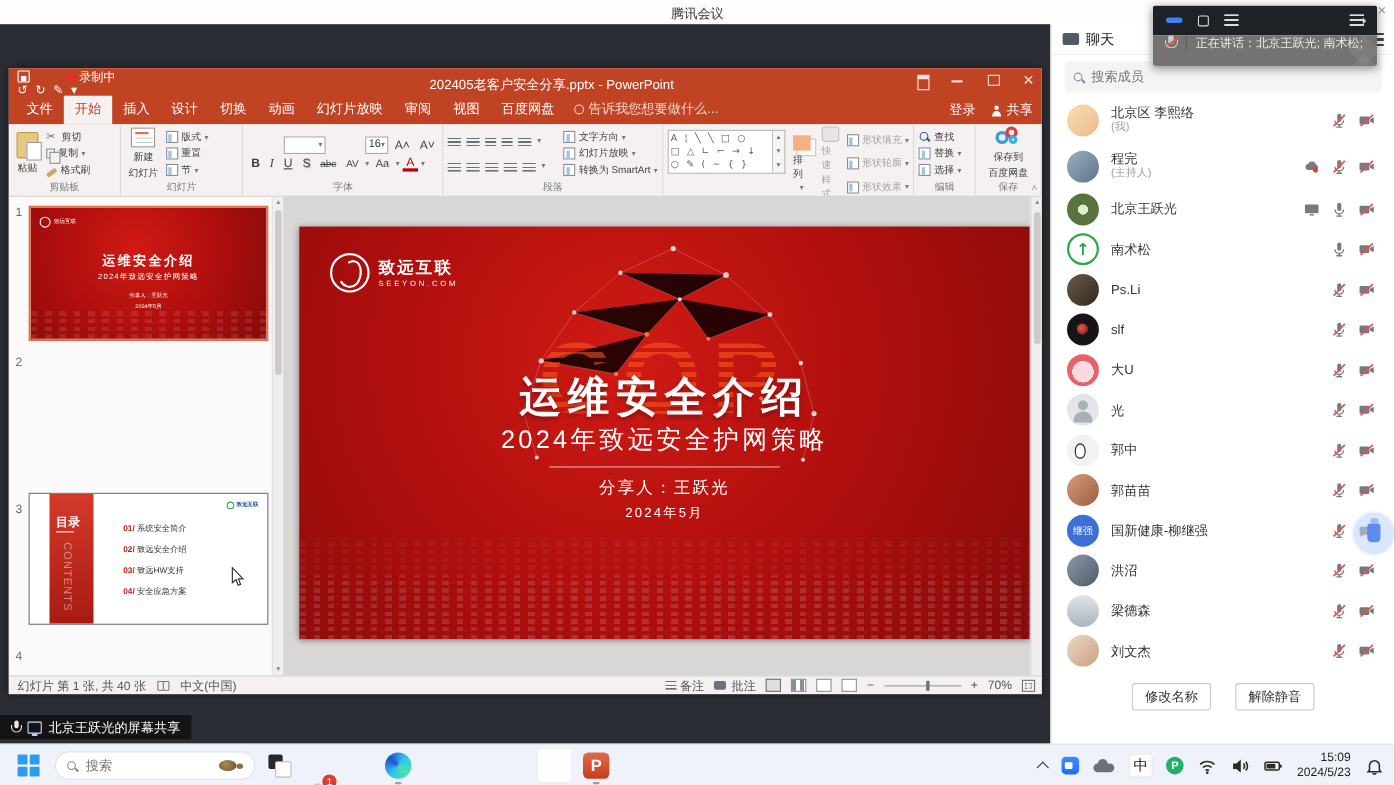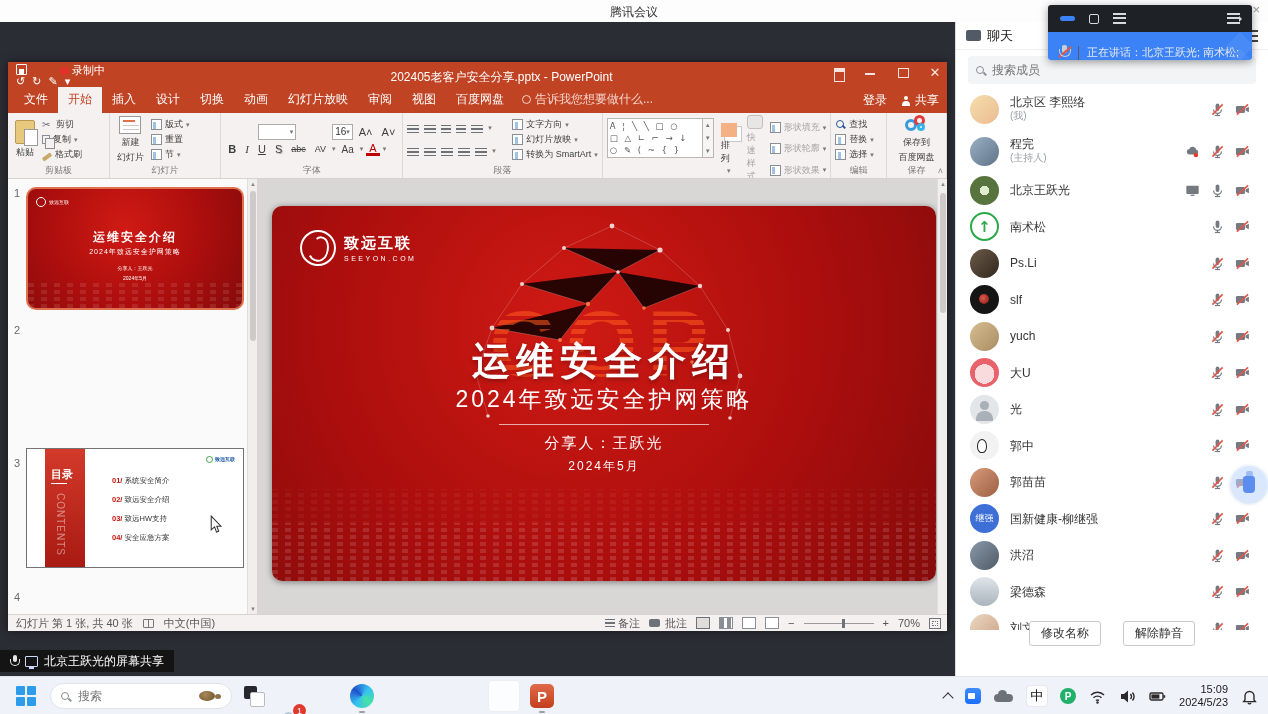"正在讲话：北京王跃光; 南术松;" .fbot { align-items: flex-end -> flex-start; background: #3b82f6 -> #737373 }
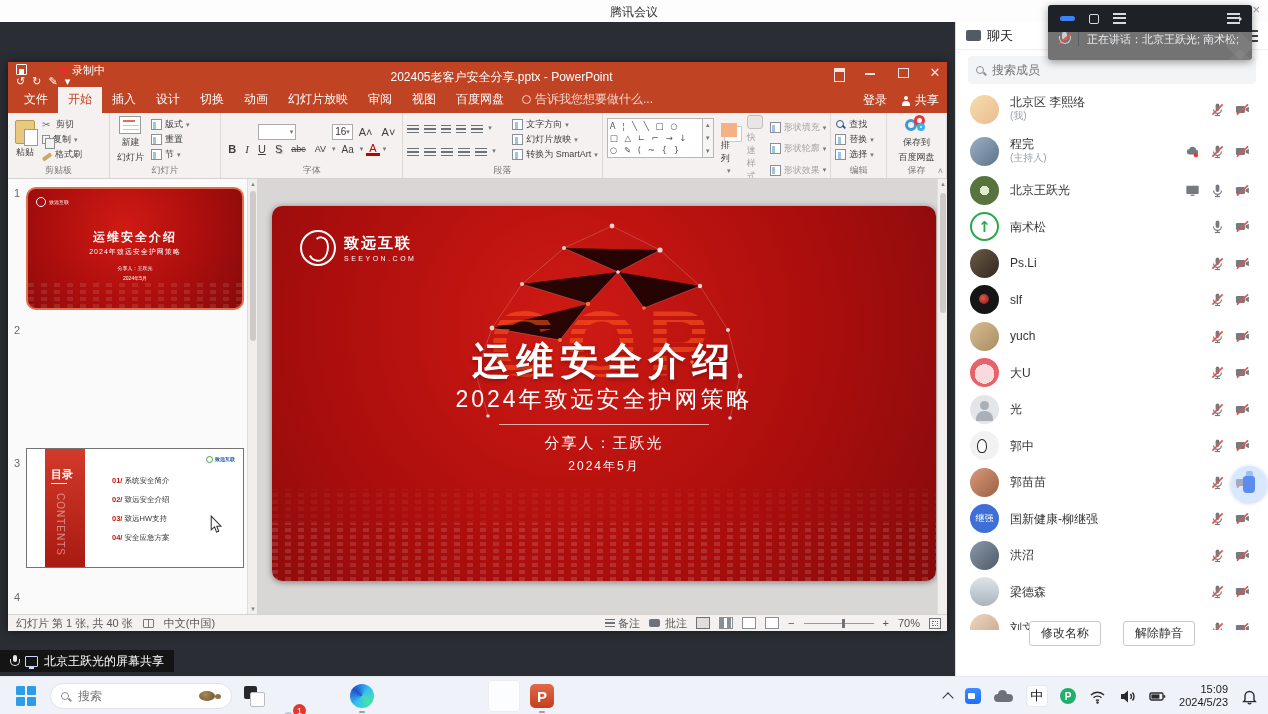"运维安全介绍" .redslide { border-radius: 10px -> none }
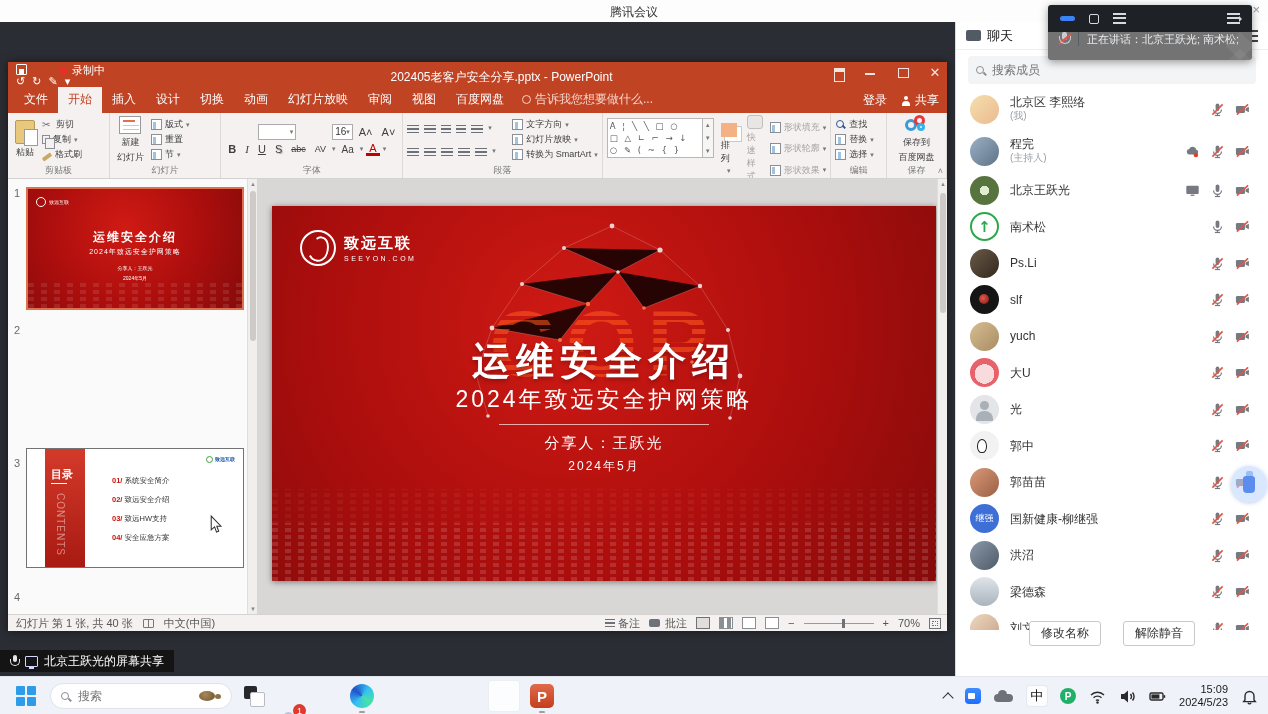"yuch" div.mrow { html: <div> <span></span> <span> <b>yuch</b> </span> <span> <svg> <rect></rect> <path></path> <line></line> <line></line> <line></line> </svg> <svg> <rect></rect> <path></path> <line></line> </svg> </span> </div> -> none }
